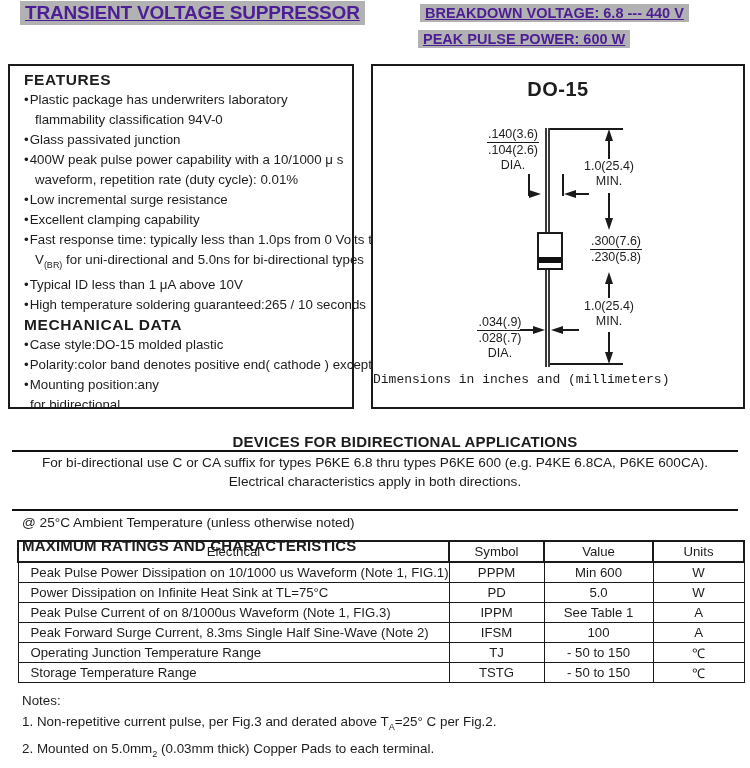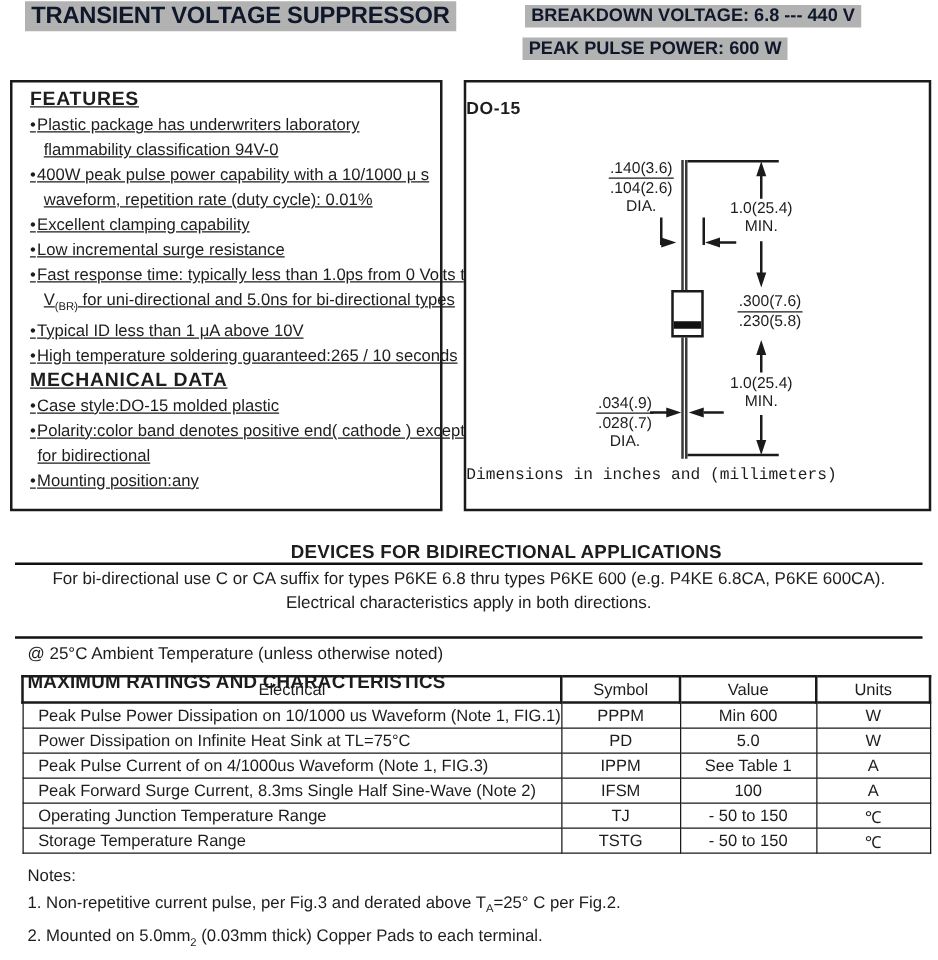"TRANSIENT VOLTAGE SUPPRESSOR" .hl { color: #0f172a -> #4c1d95; text-decoration: none -> underline }
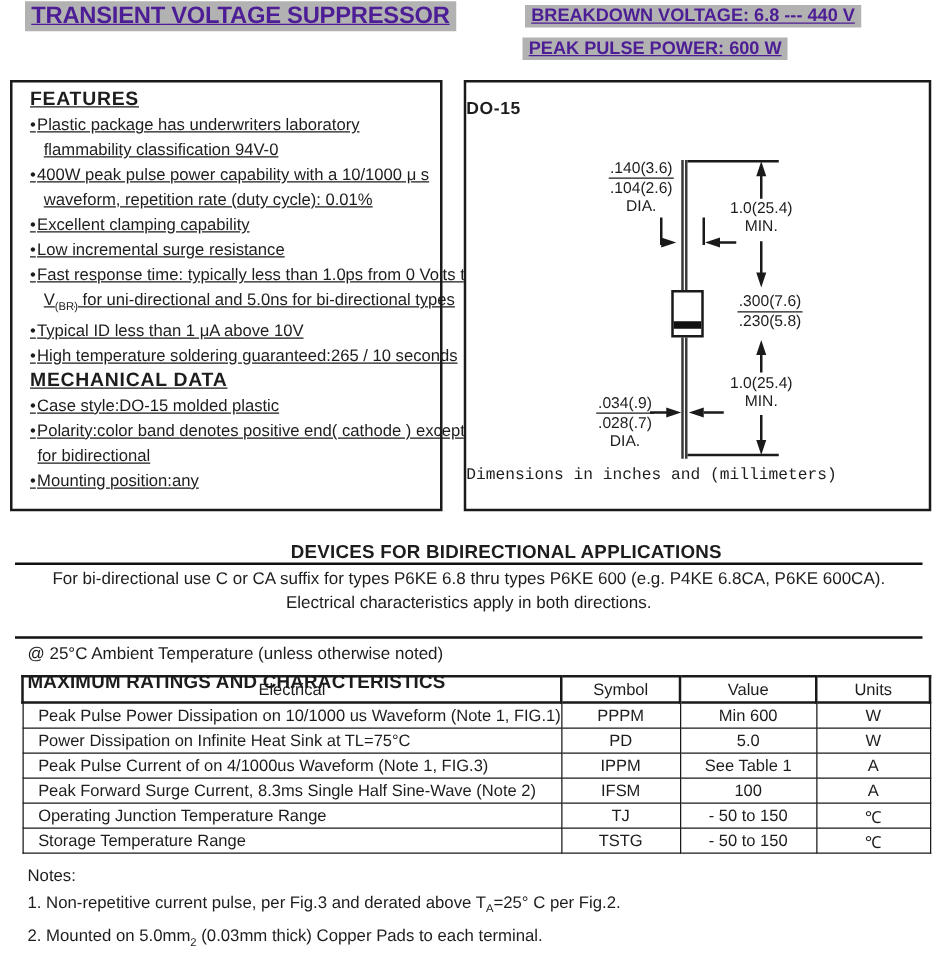"FEATURES" .fline { text-decoration: underline -> none }
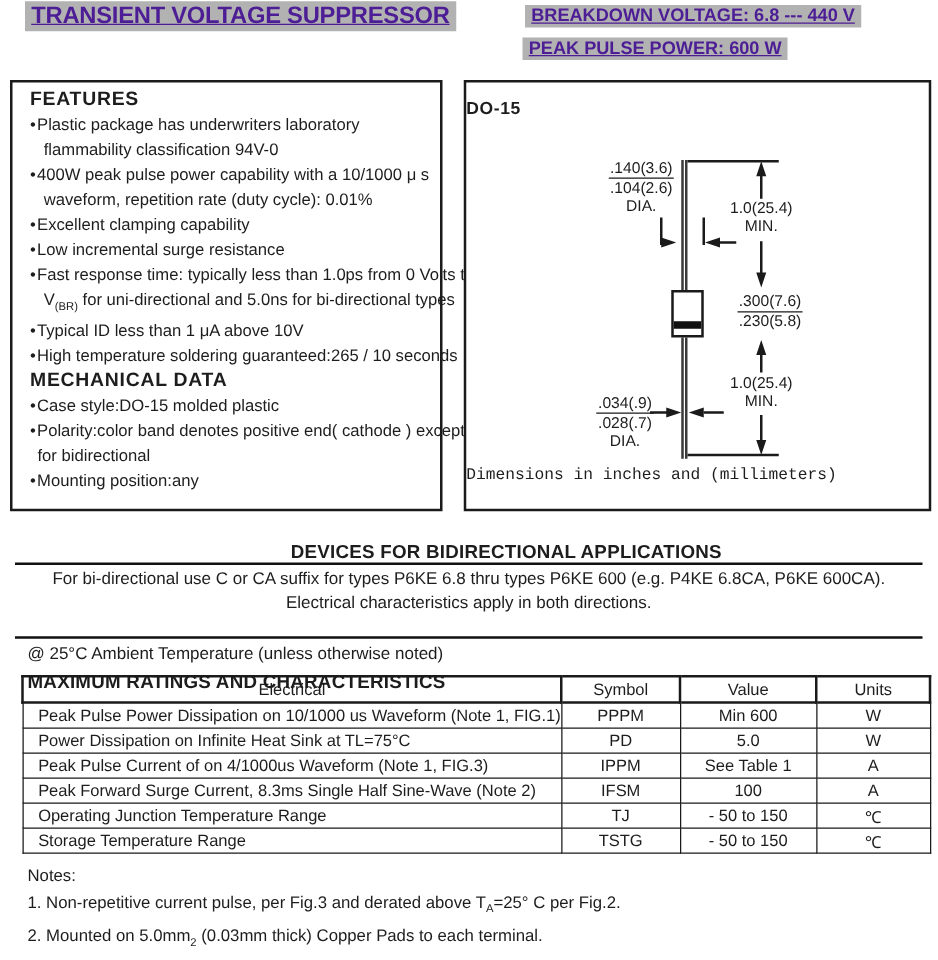"DO-15" #do15-title { font-size: 14px -> 20px; text-align: none -> center }
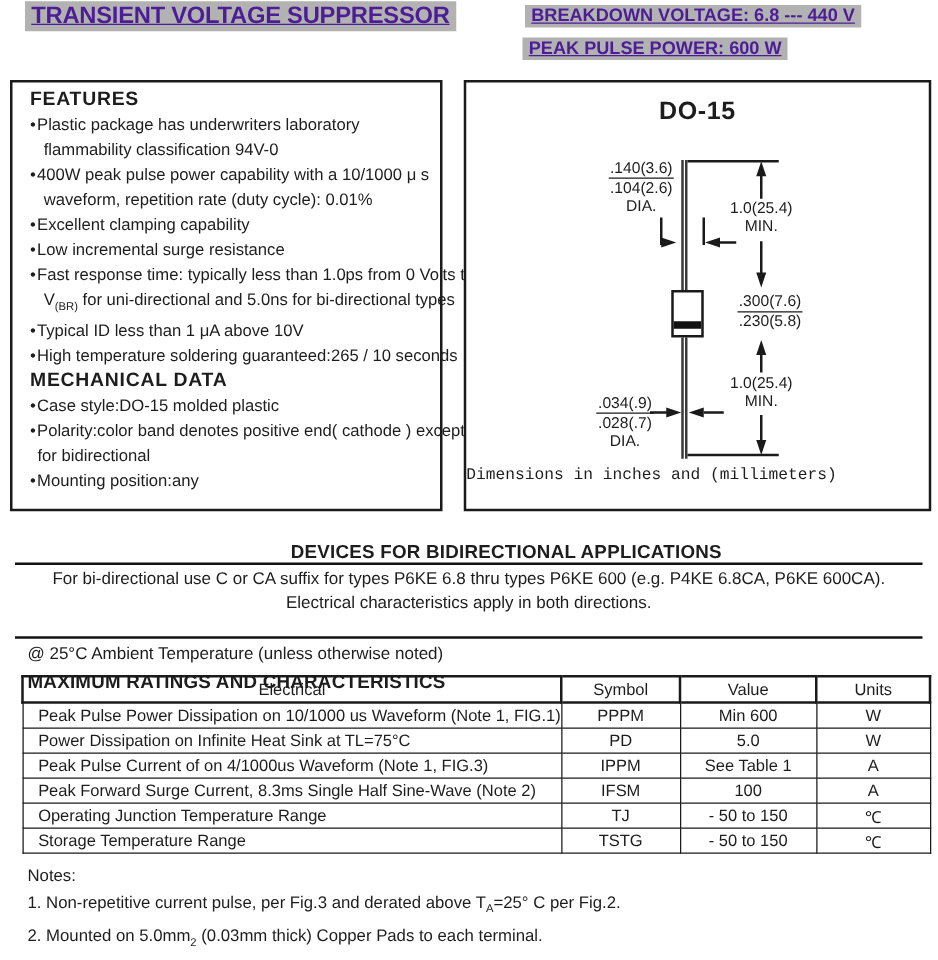"Glass passivated junction" div.fline { html: none -> <div>Glass passivated junction</div> }
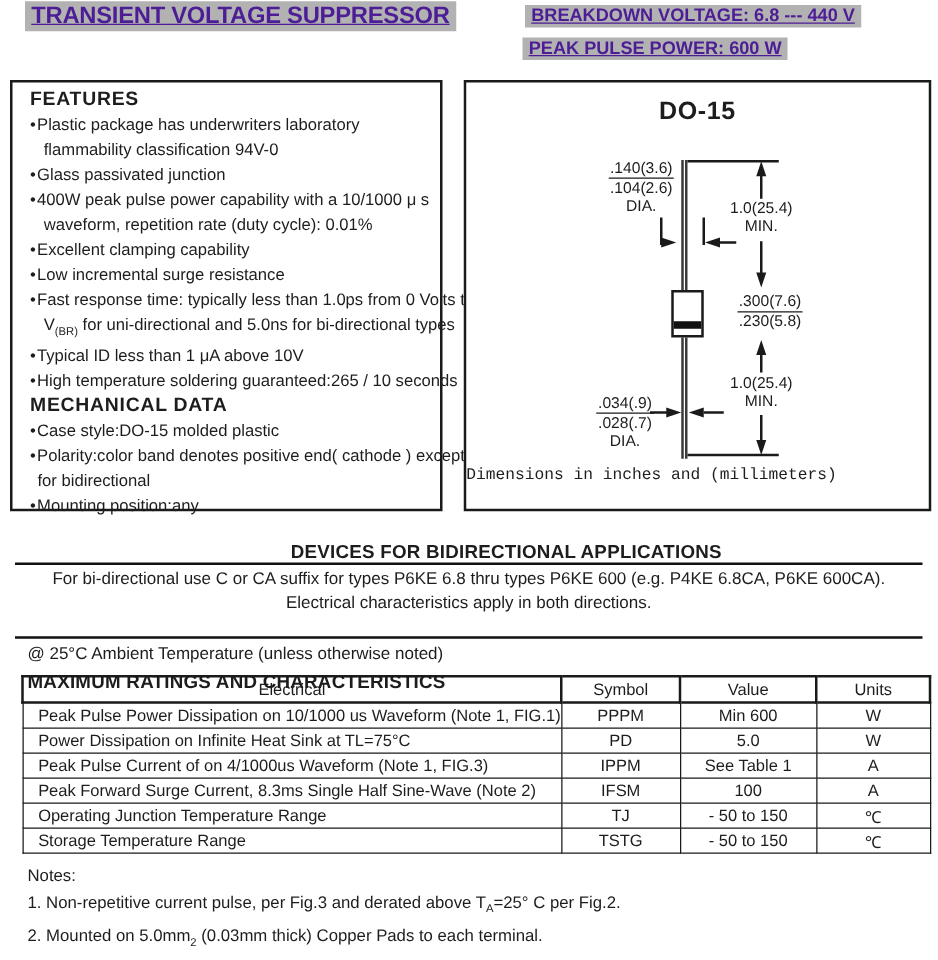"Excellent clamping capability" div.fline { order: before "Low incremental surge resistance" -> after "Low incremental surge resistance" }
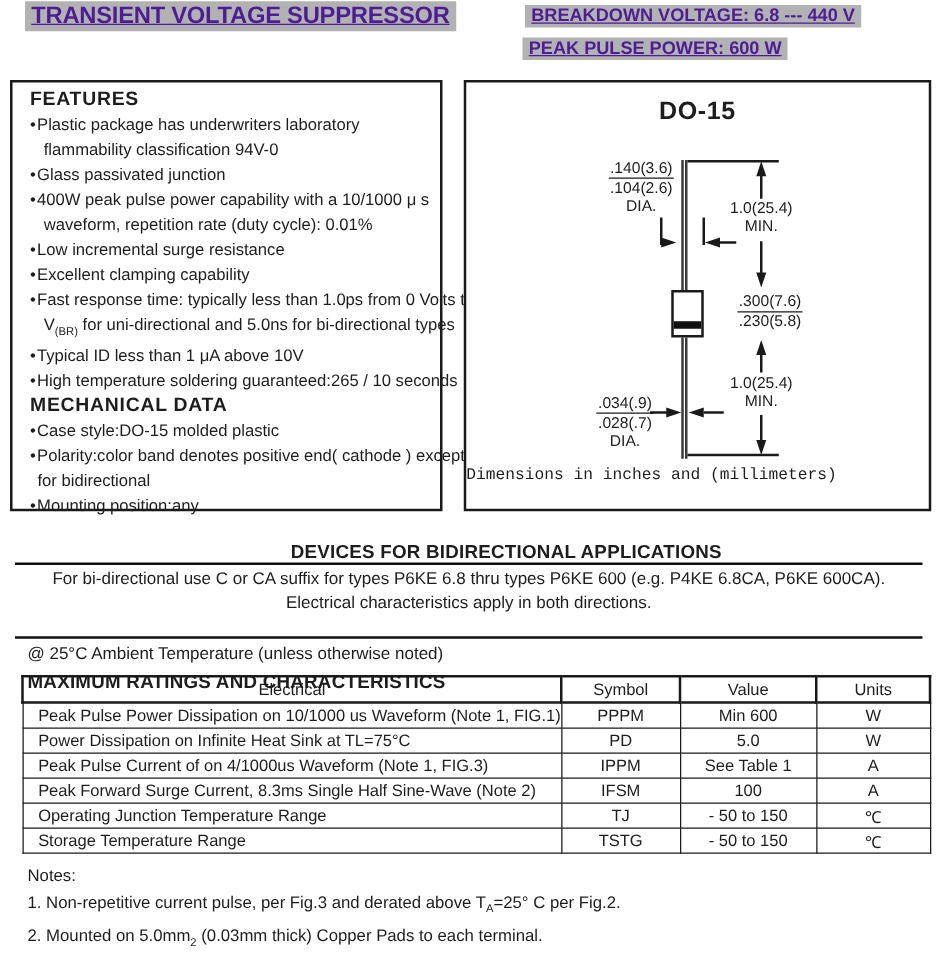"for bidirectional" div.fline { order: before "Mounting position:any" -> after "Mounting position:any" }
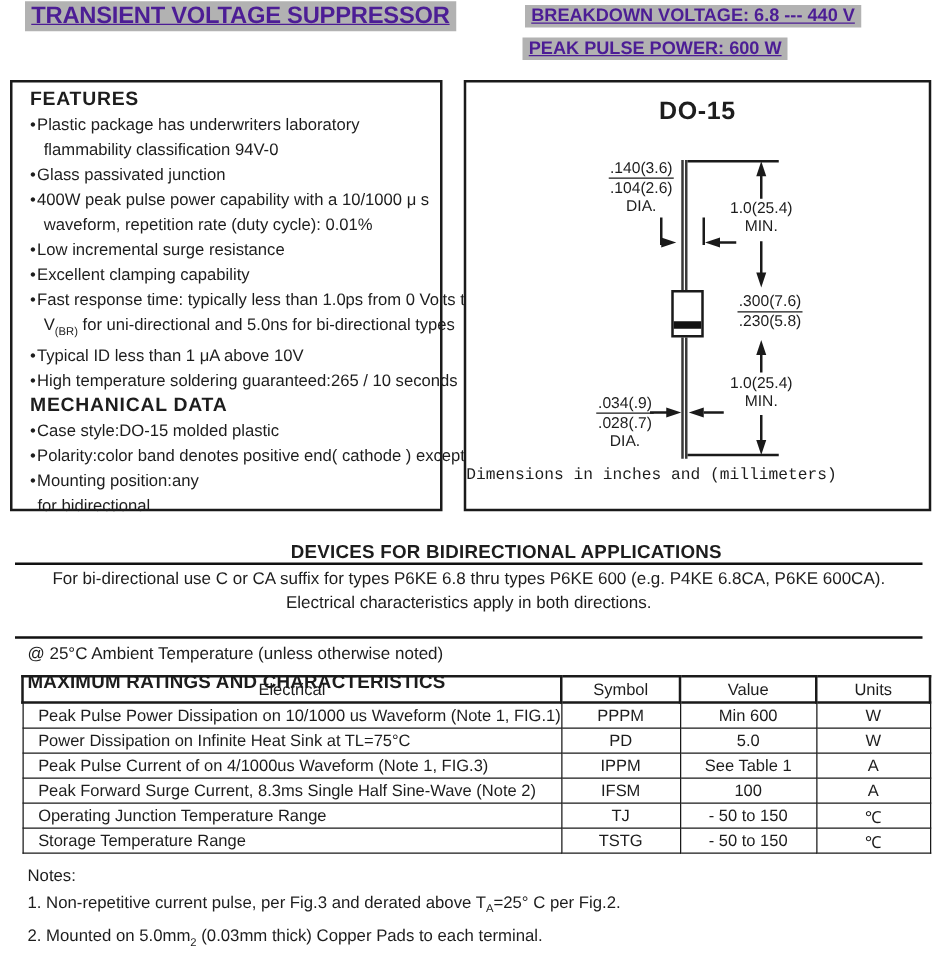"Peak Pulse Current of on" td.param { text: 4/1000us -> 8/1000us }
